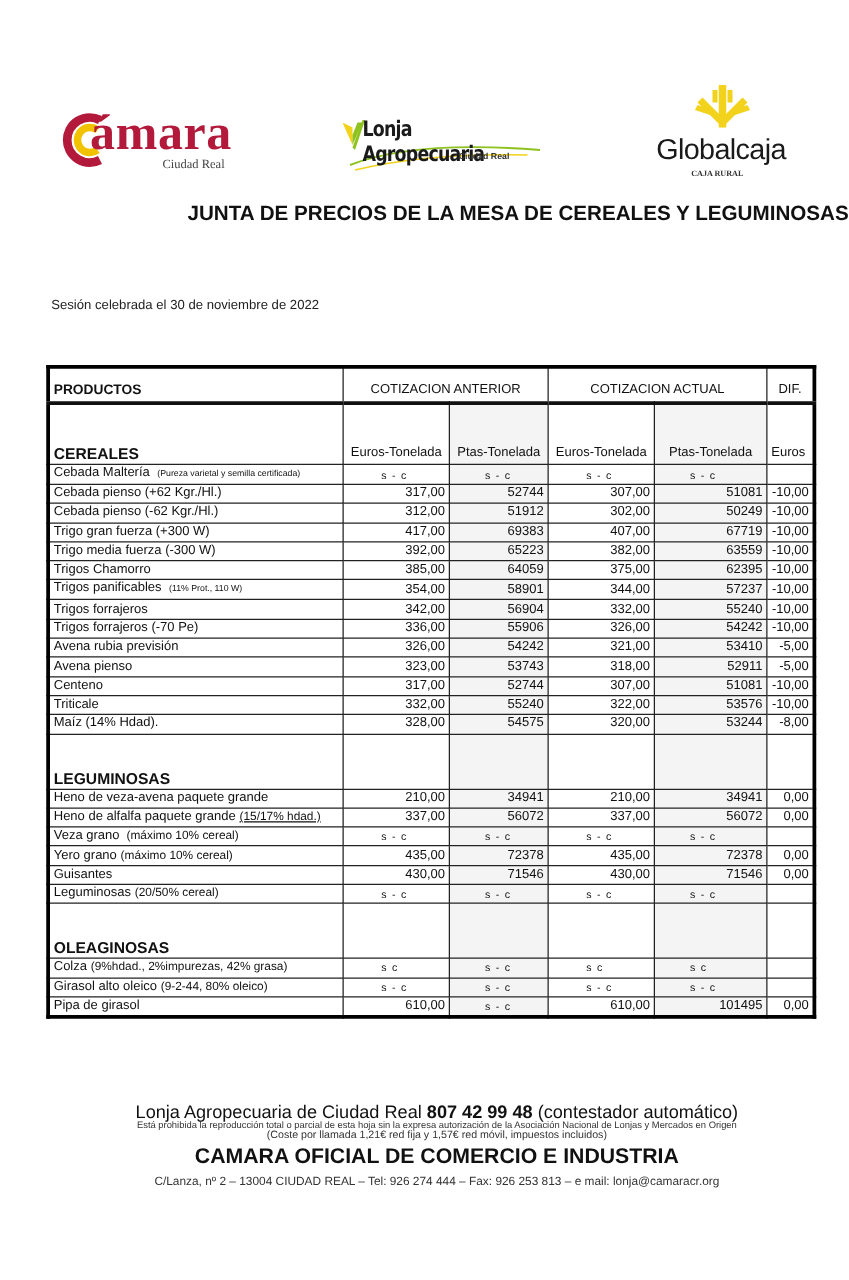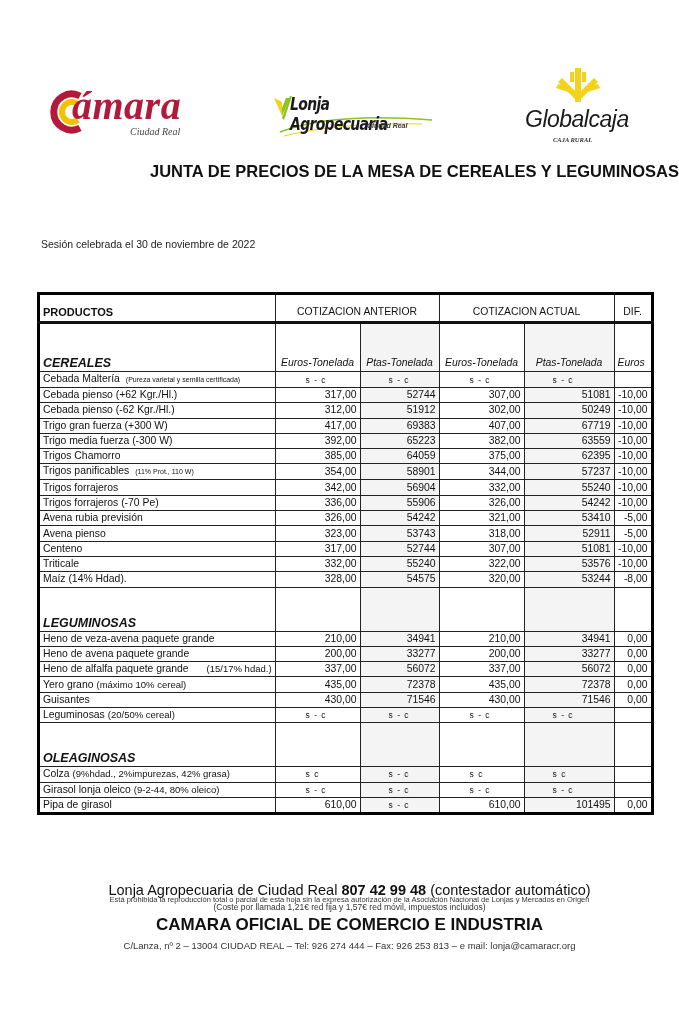"ámara" .logo { font-style: italic -> none }
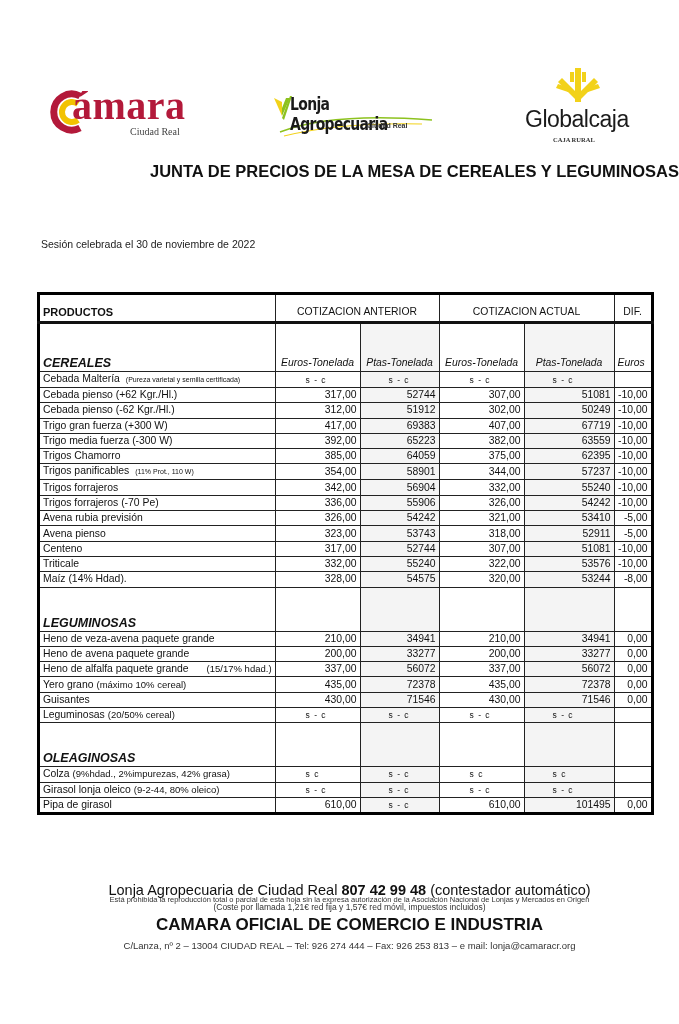"CEREALES" .tbl .section td { font-style: italic -> none }
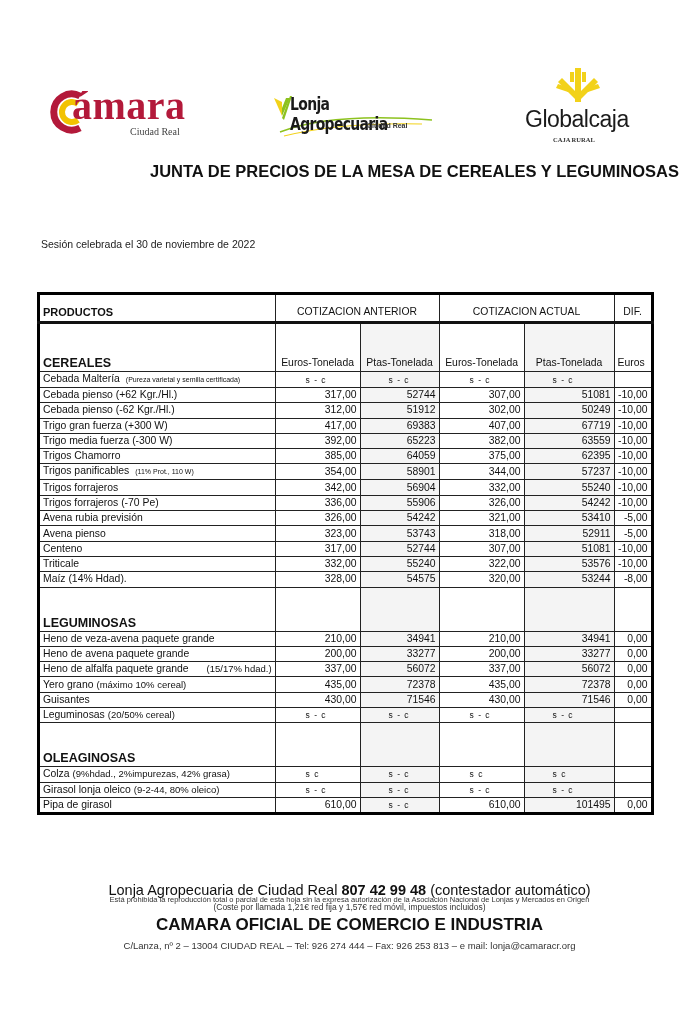"Heno de avena paquete grande" tr { html: <tr> <td><span>Heno de avena paquete grande</span></td> <td>200,00</td> <td>33277</td> <td>200,00</td> <td>33277</td> <td>0,00</td> </tr> -> none }
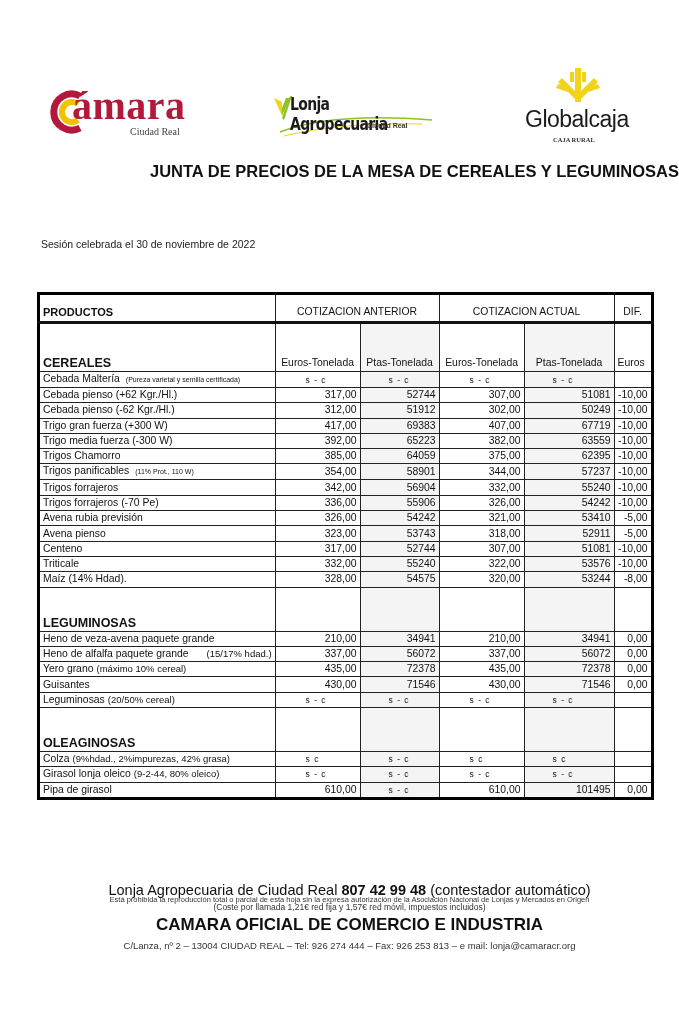"(15/17% hdad.)" span.note { margin-left: 18px -> 3px; text-decoration: none -> underline }
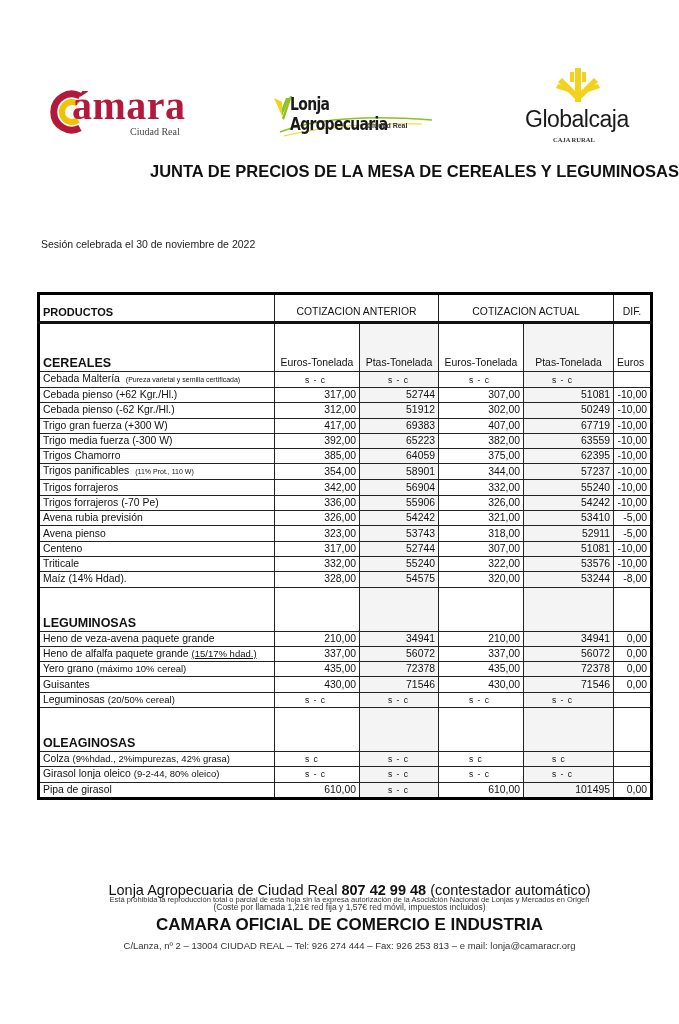"Veza grano (máximo 10% cereal)" tr { html: none -> <tr> <td><span>Veza grano</span><span> (máximo 10% cereal)</span></td> <td>s - c</td> <td>s - c</td> <td>s - c</td> <td>s - c</td> <td></td> </tr> }
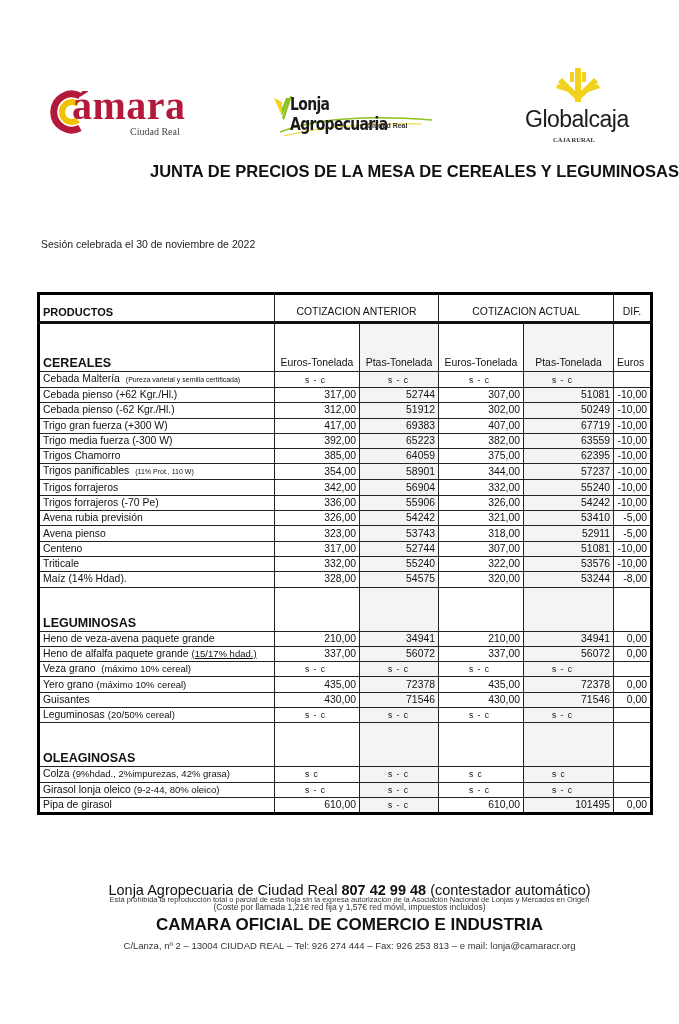"Girasol lonja oleico" span { text: lonja -> alto }
